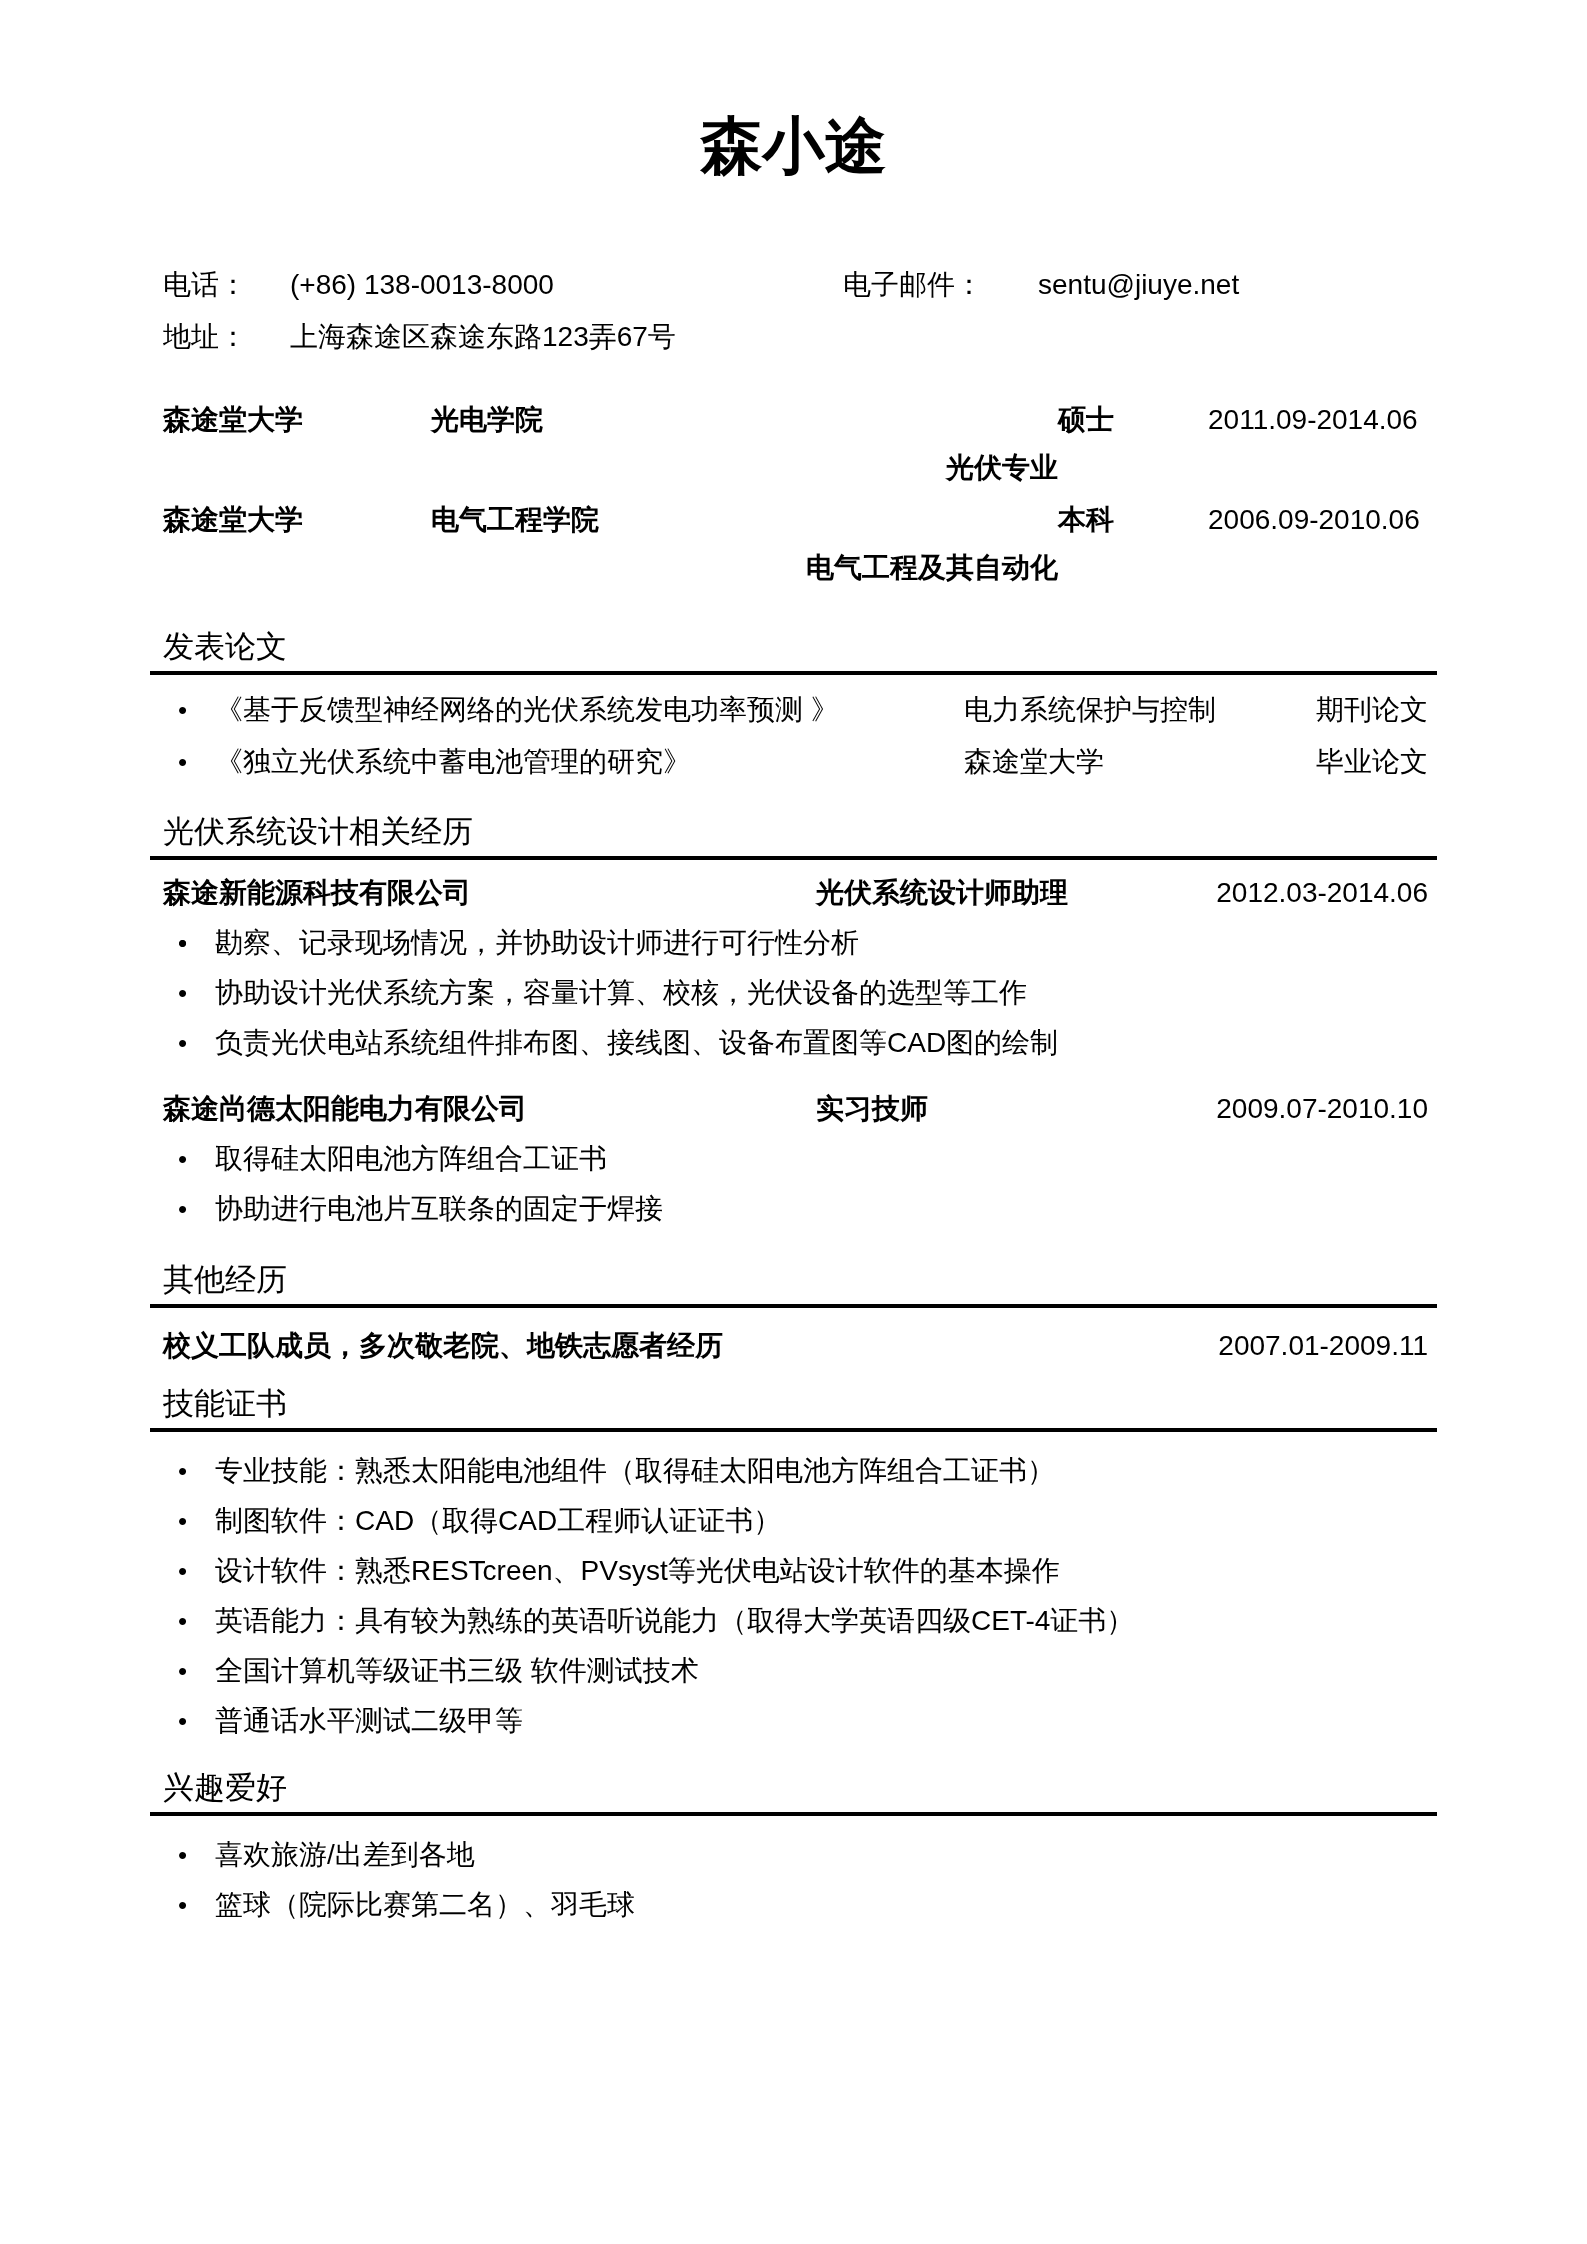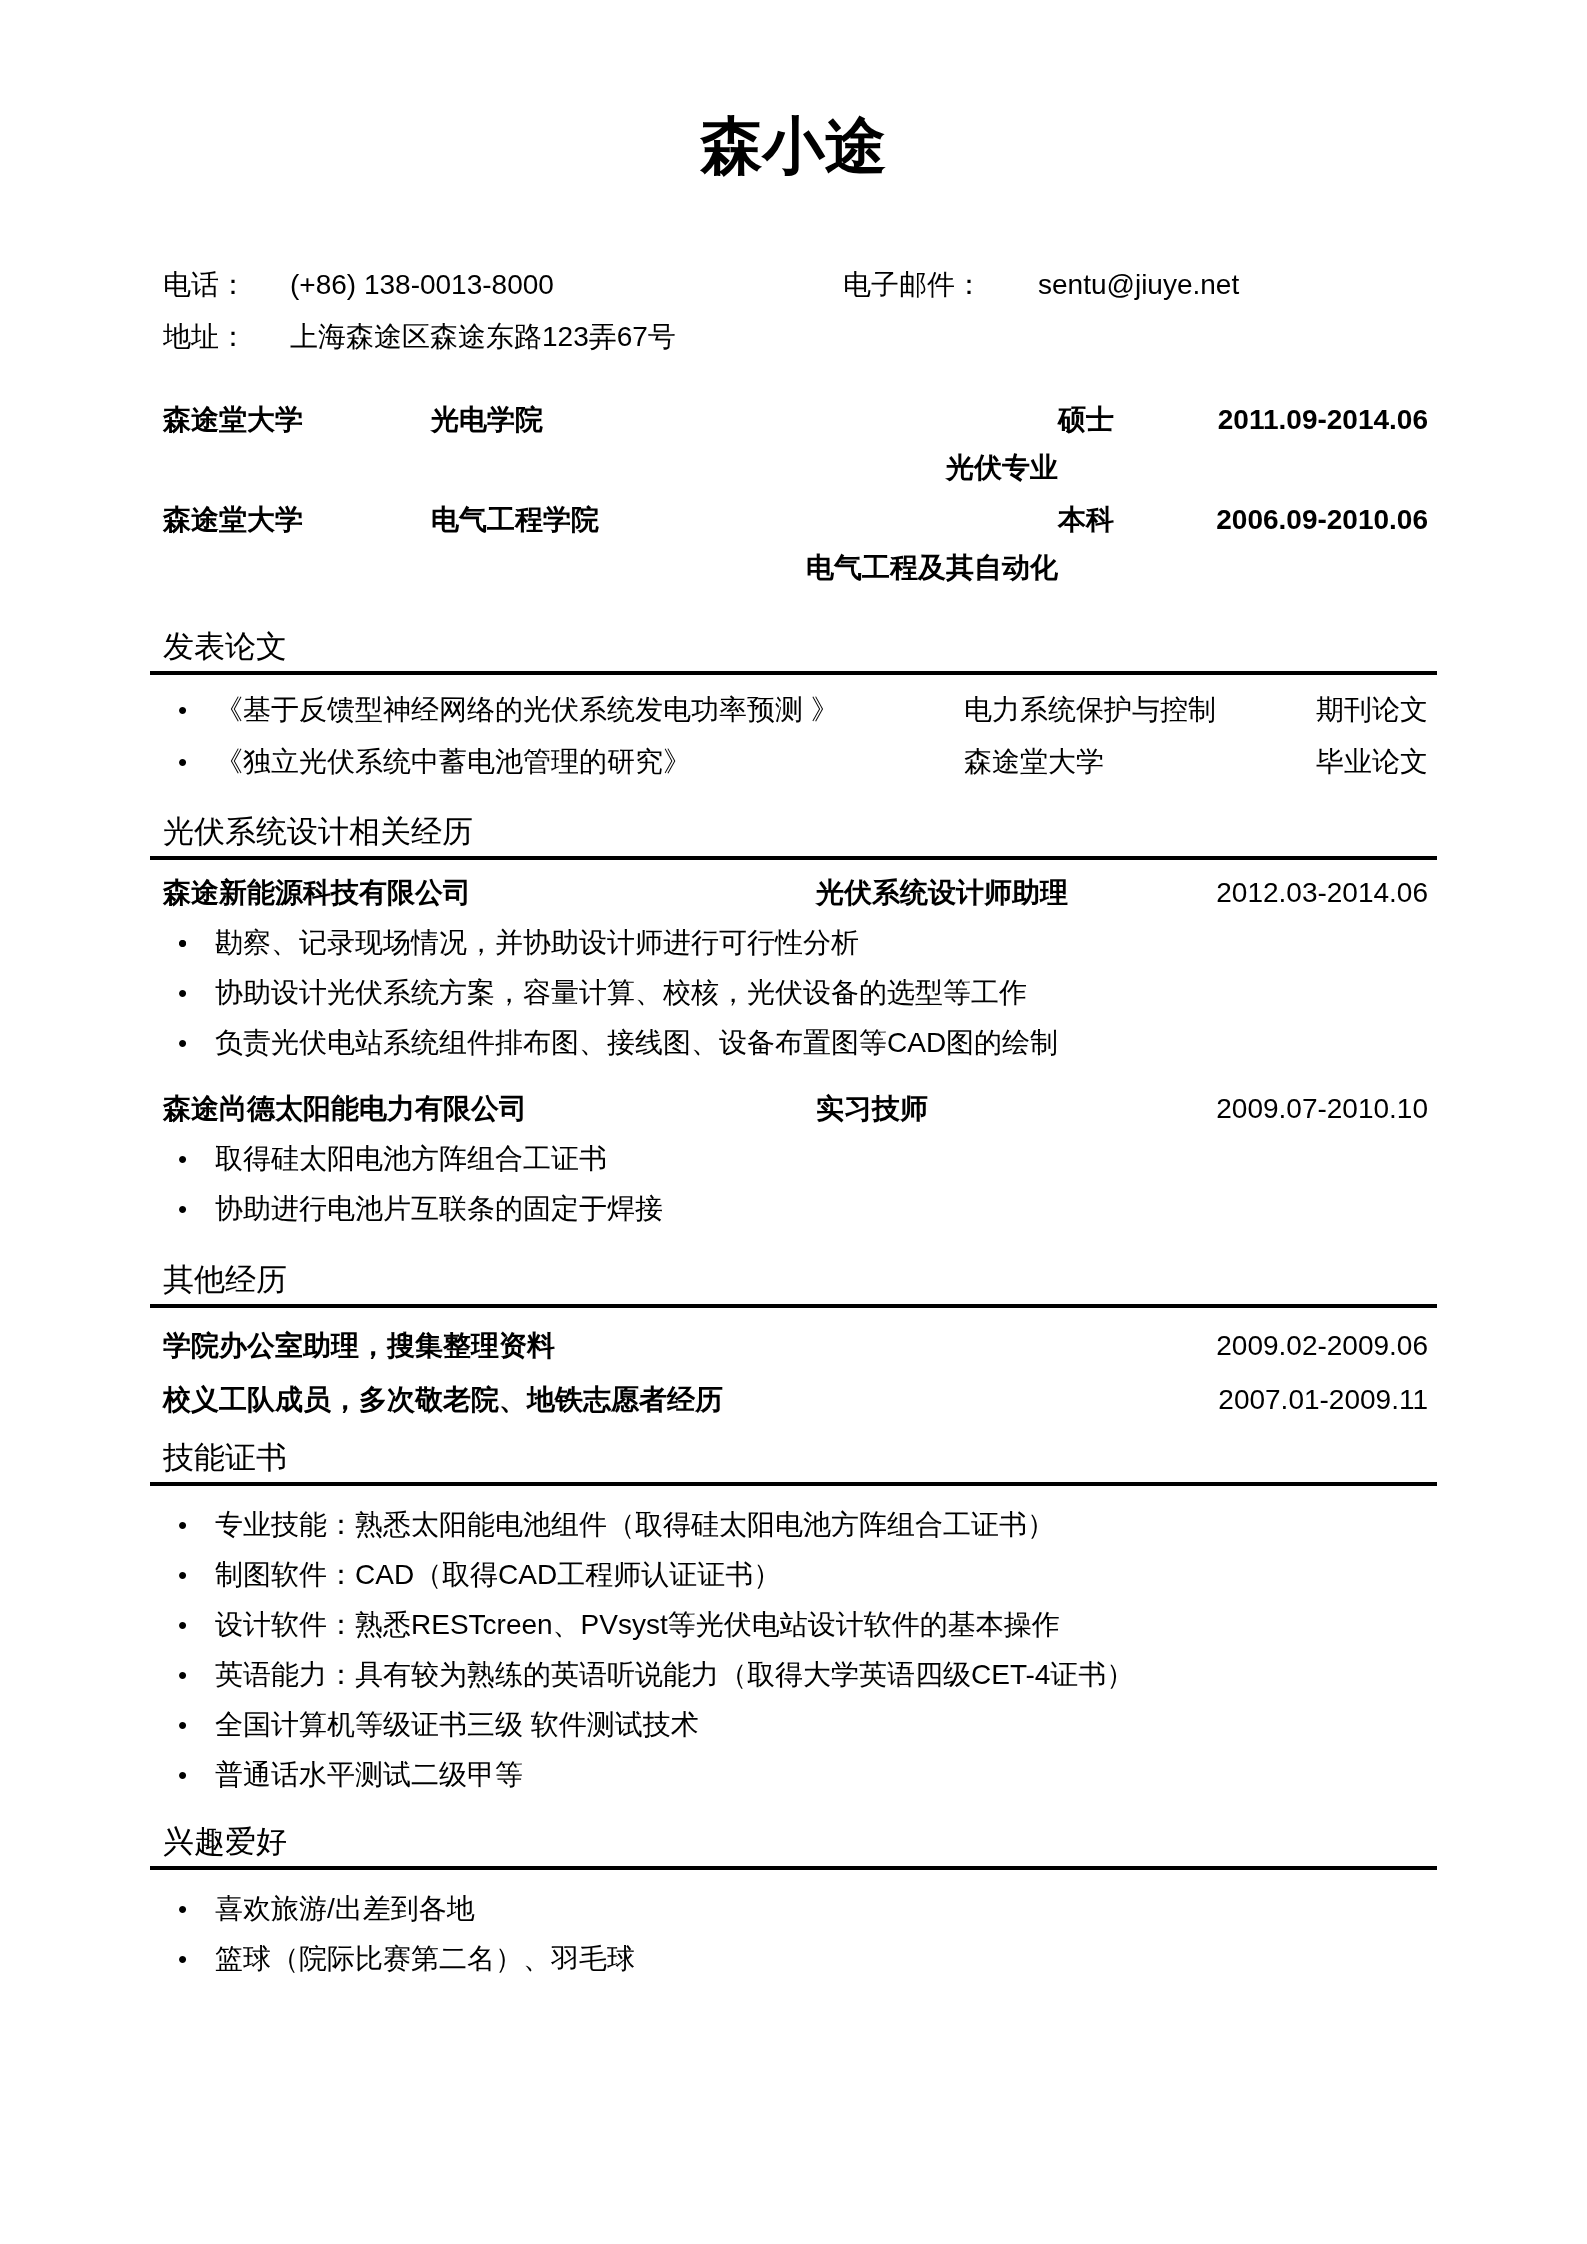"2011.09-2014.06" .edu-period { font-weight: bold -> normal; text-align: right -> none }
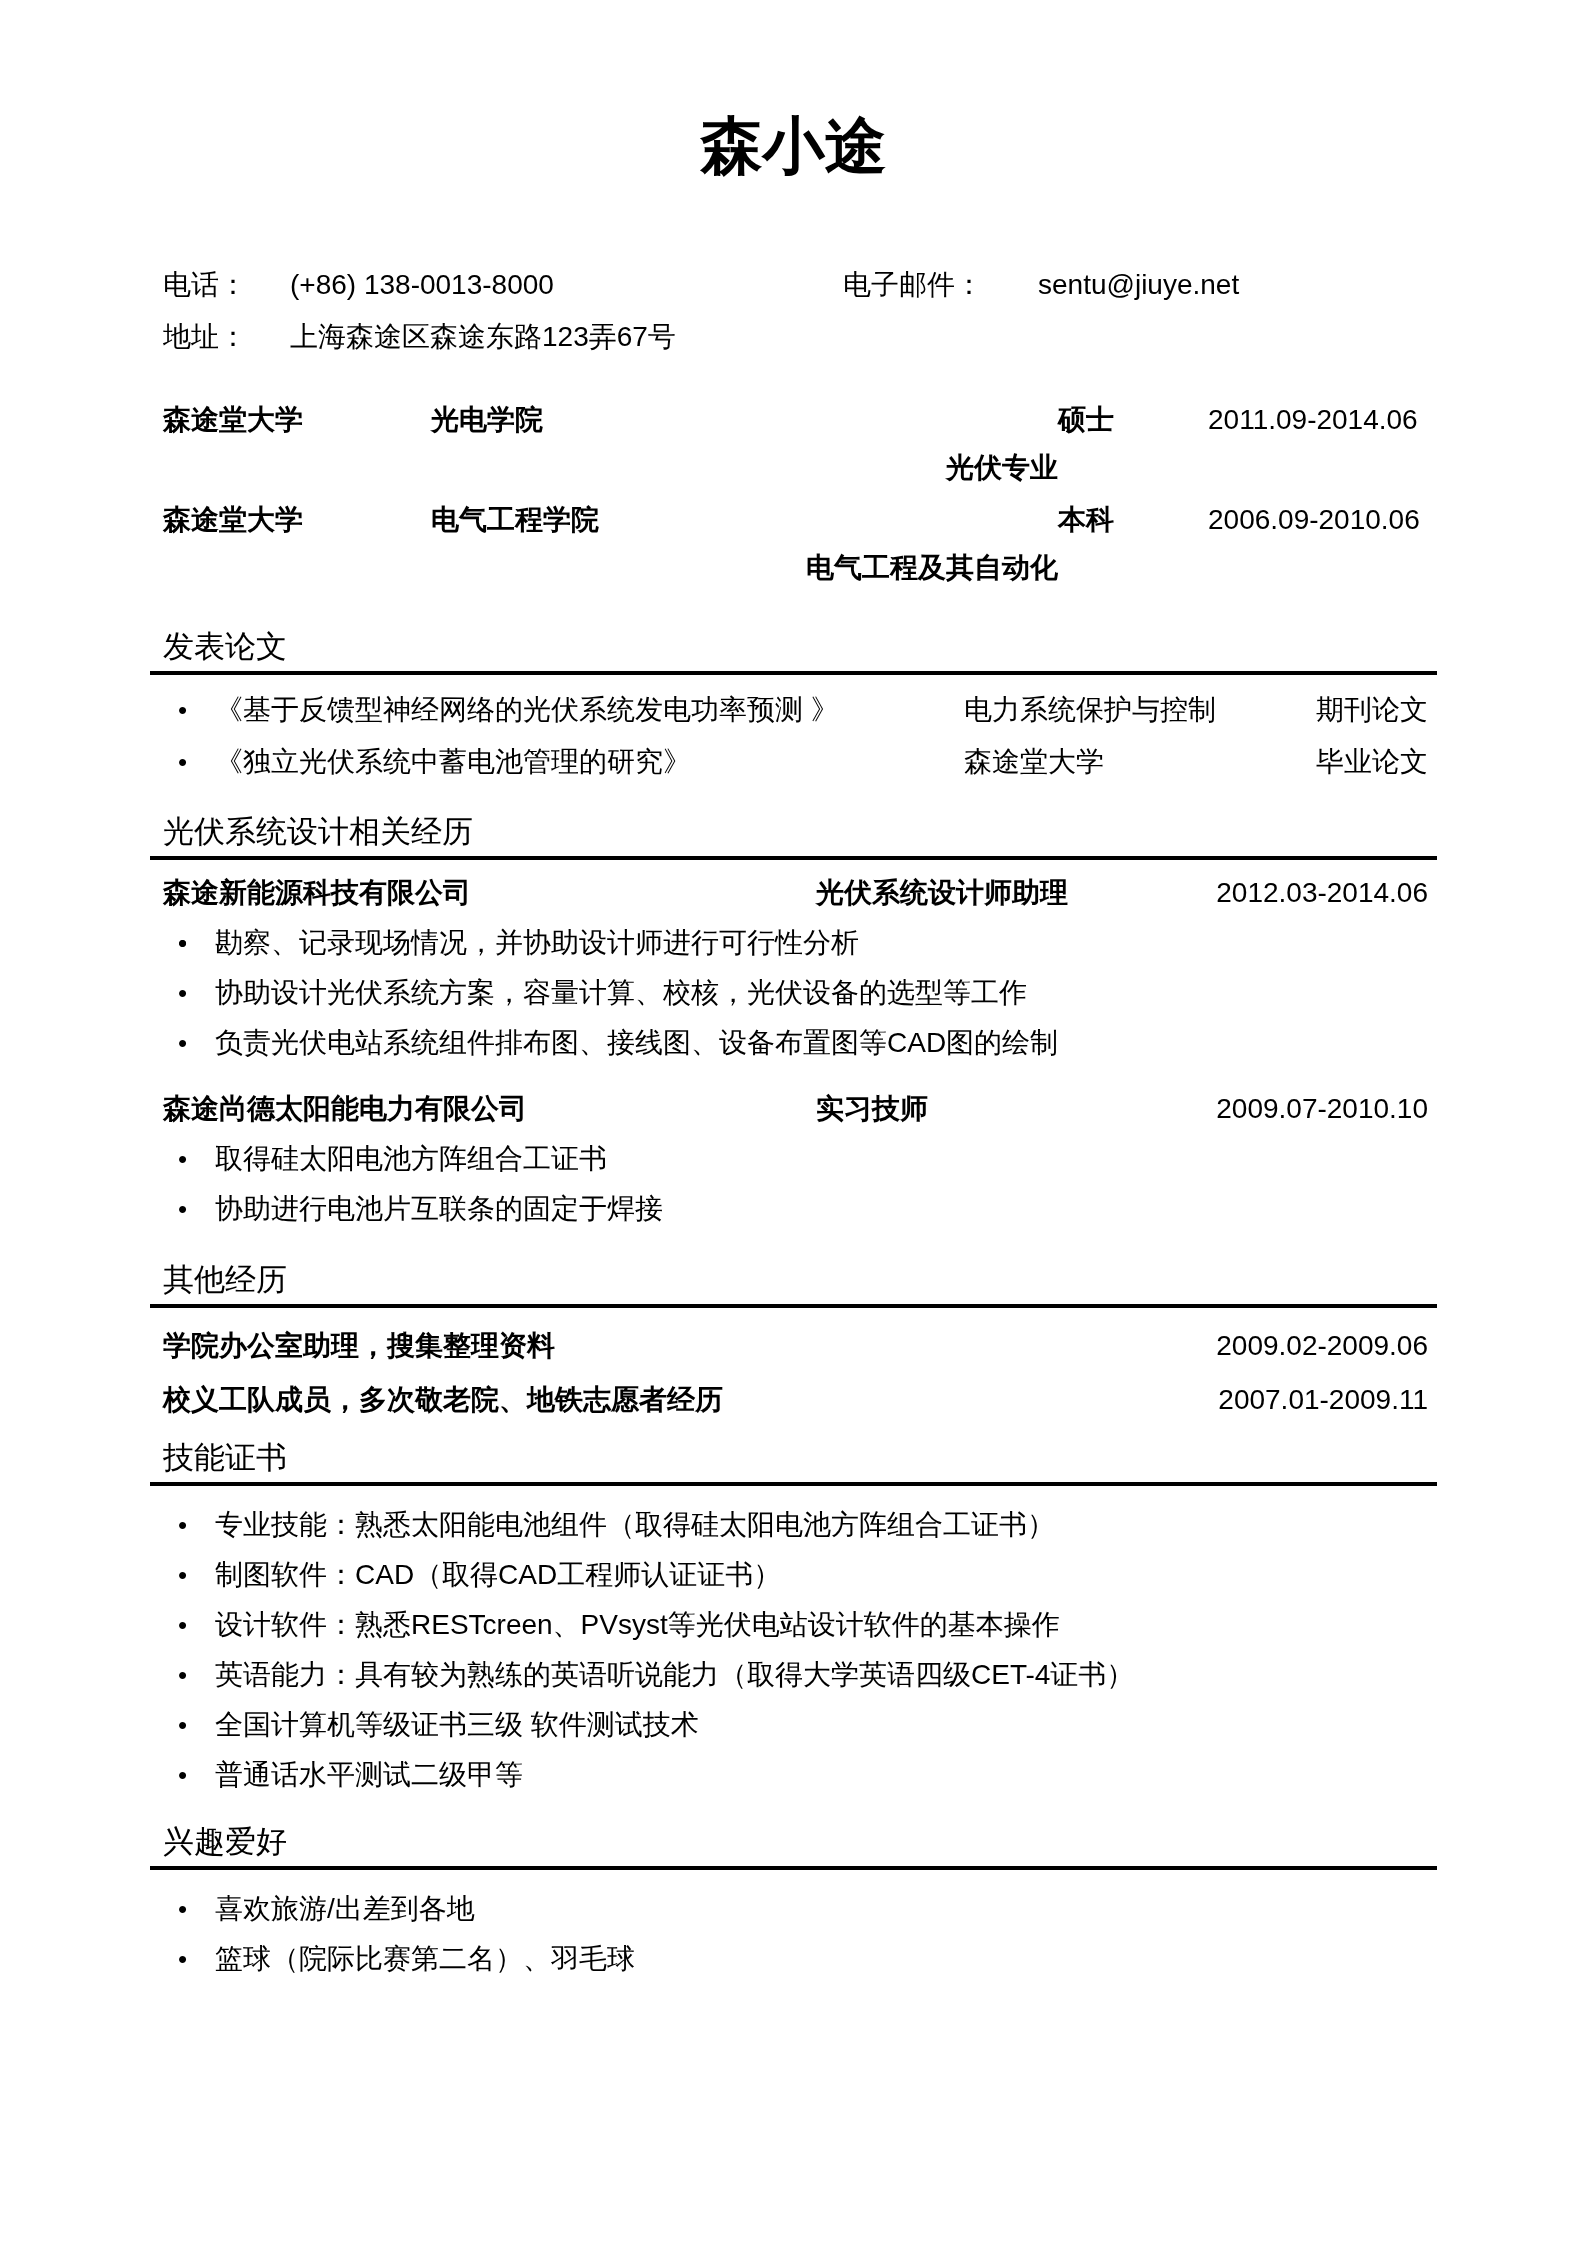"学院办公室助理，搜集整理资料" div.other-row { html: <div> <span>学院办公室助理，搜集整理资料</span> <span>2009.02-2009.06</span> </div> -> none }
